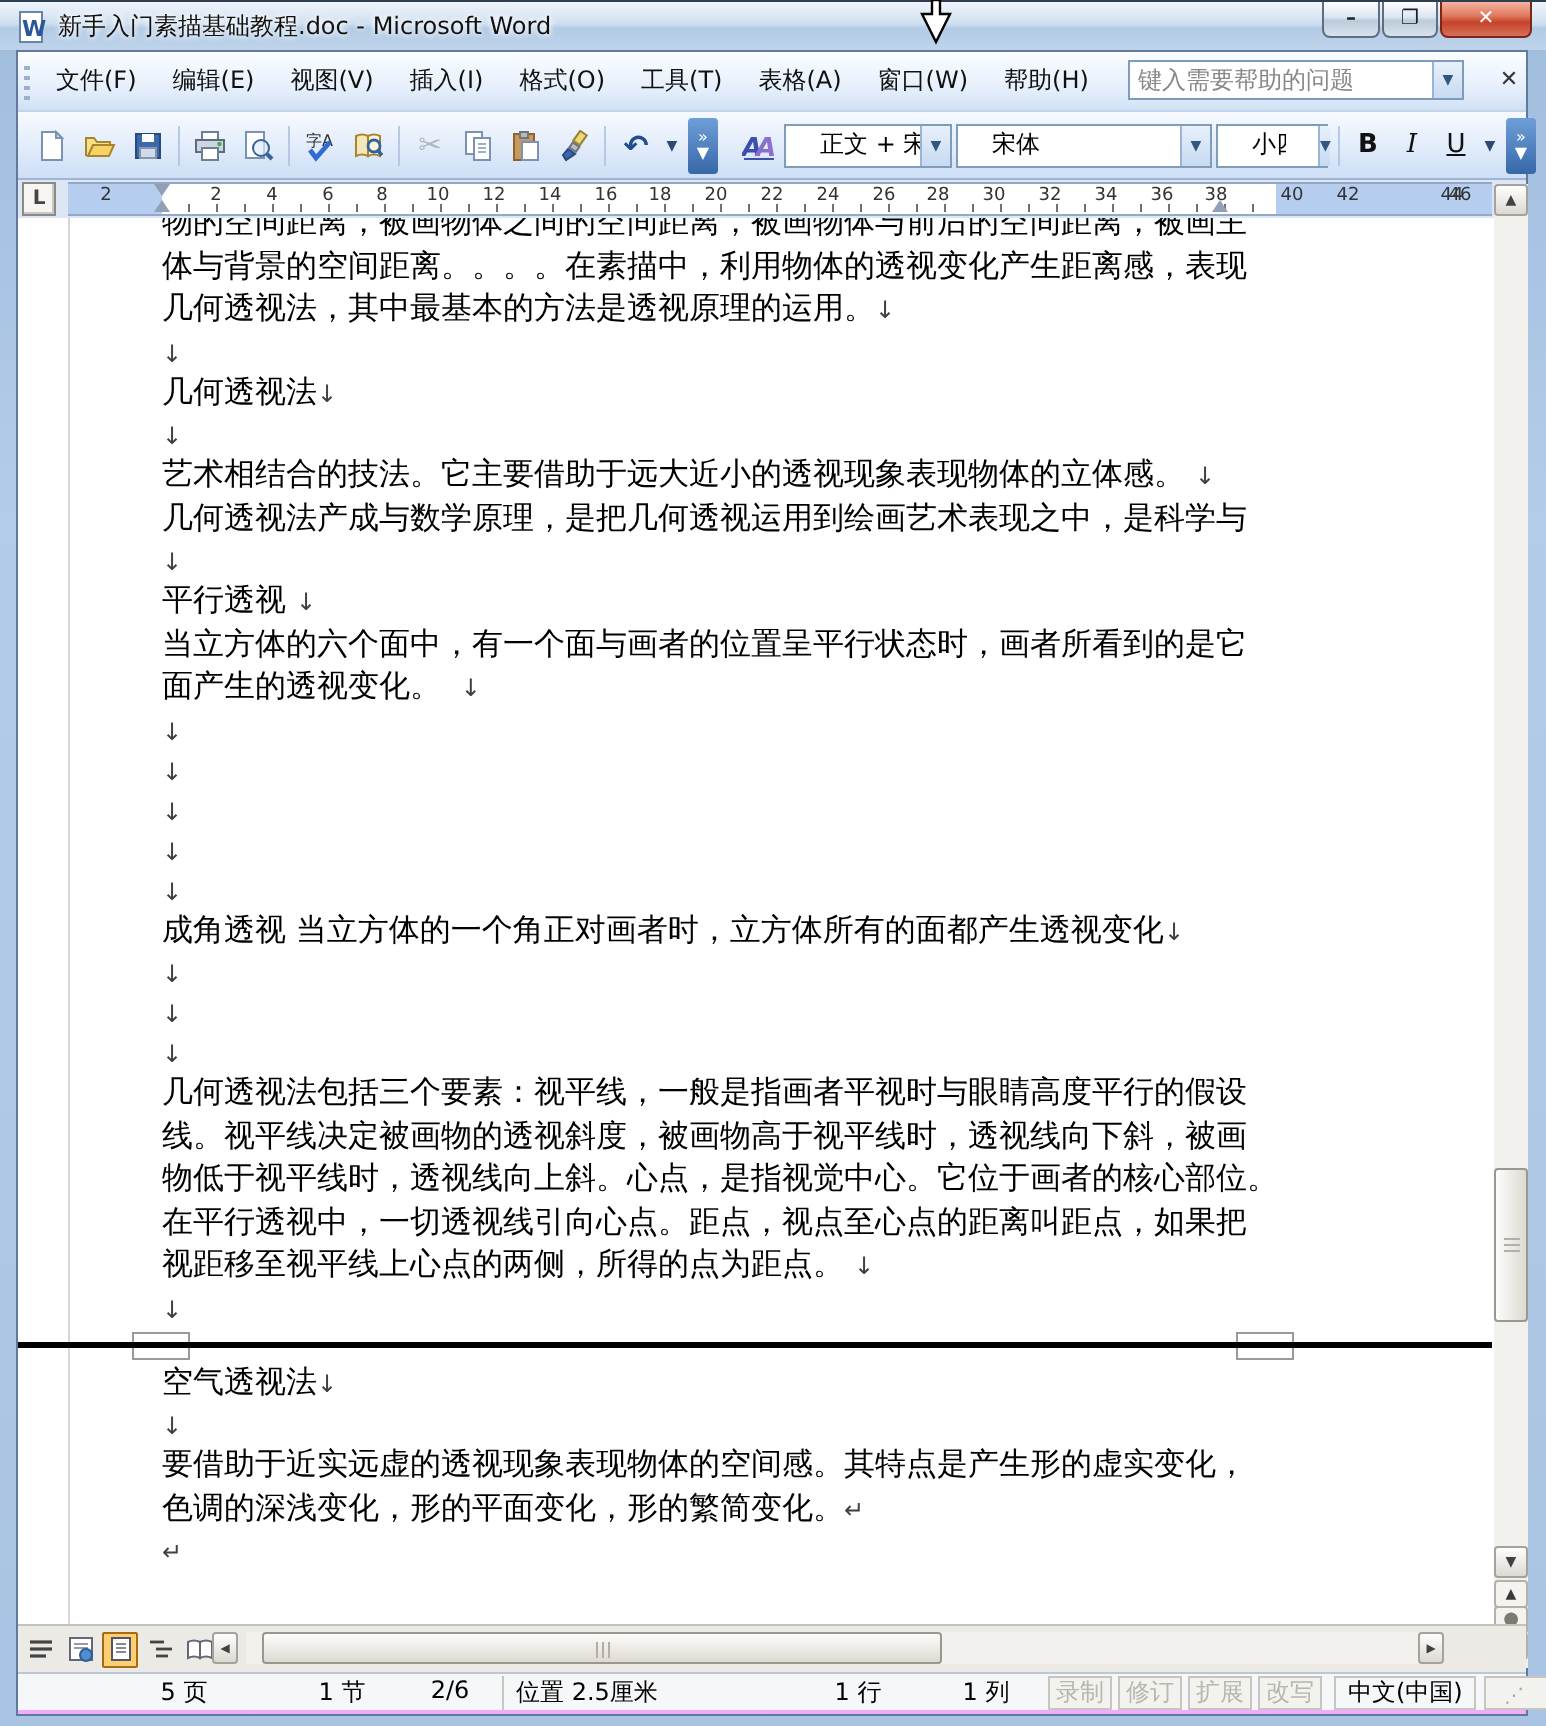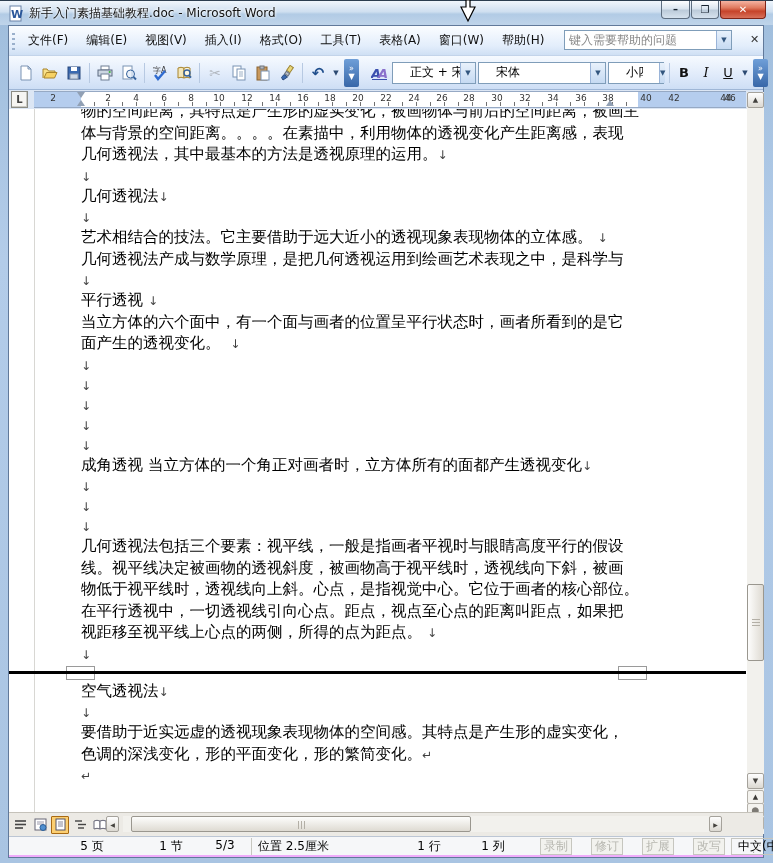"物的空间距离，其特点是产生形的虚实变化，被画物体与前后的空间距离，被画主" span { text: 其特点是产生形的虚实变化 -> 被画物体之间的空间距离 }
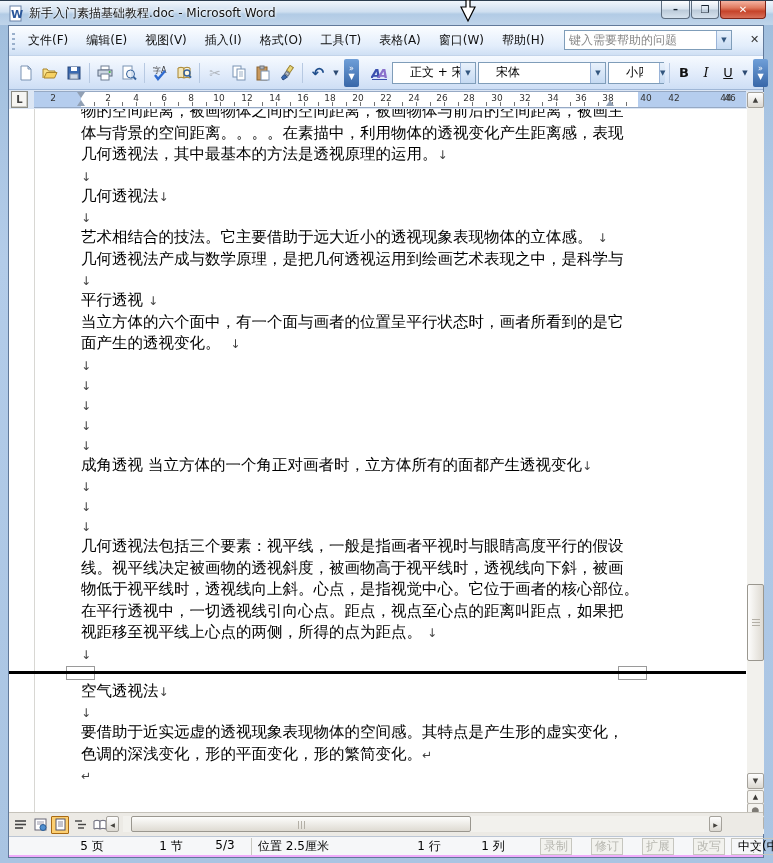"5/3" span.scell { text: 5/3 -> 2/6 }
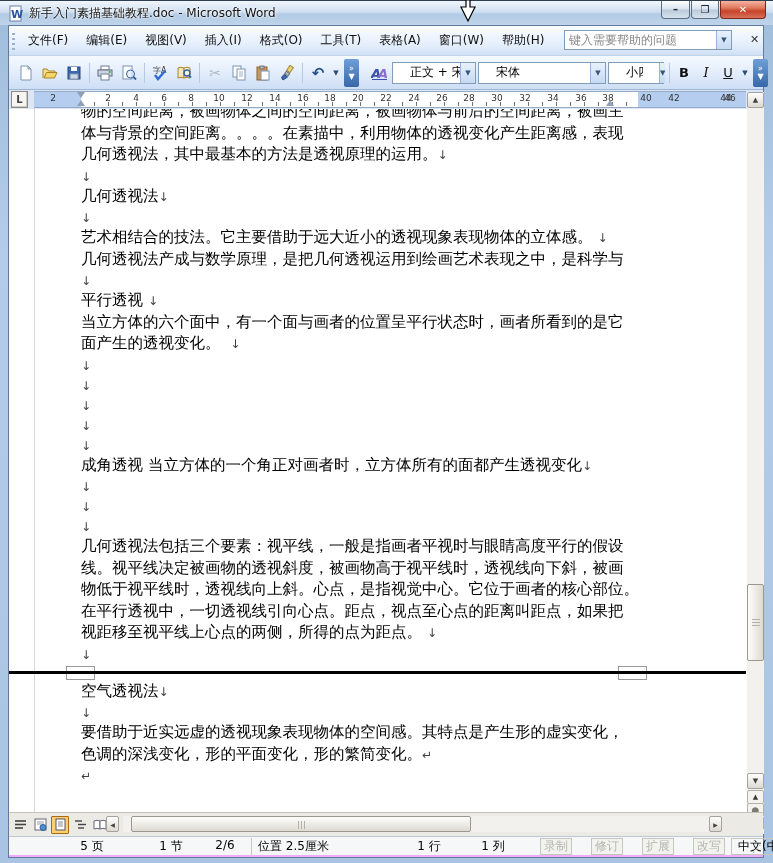"录制" .mode { margin-left: 19px -> 3px }
